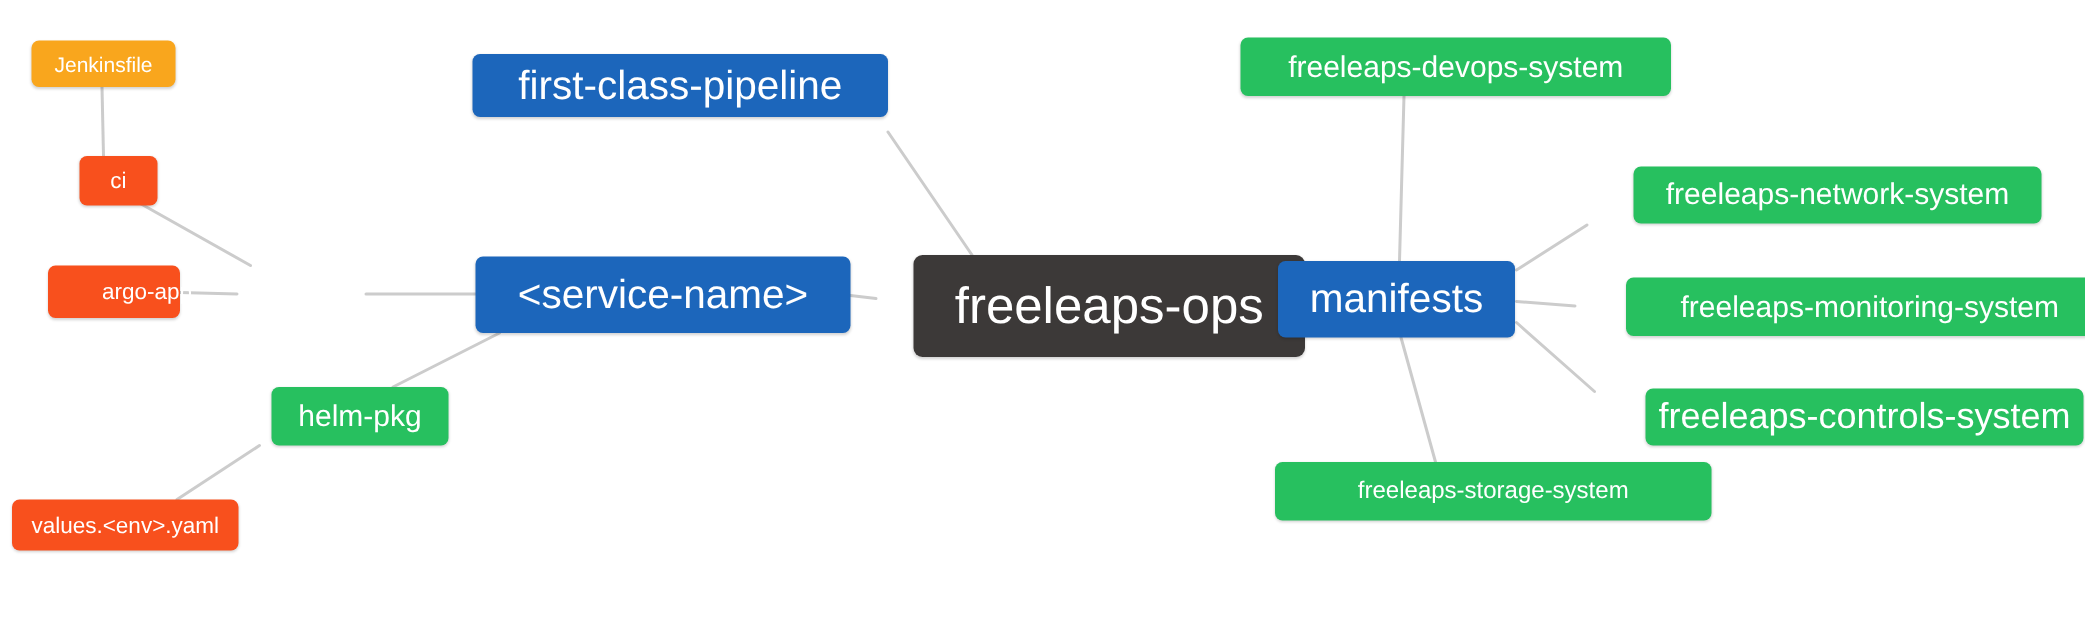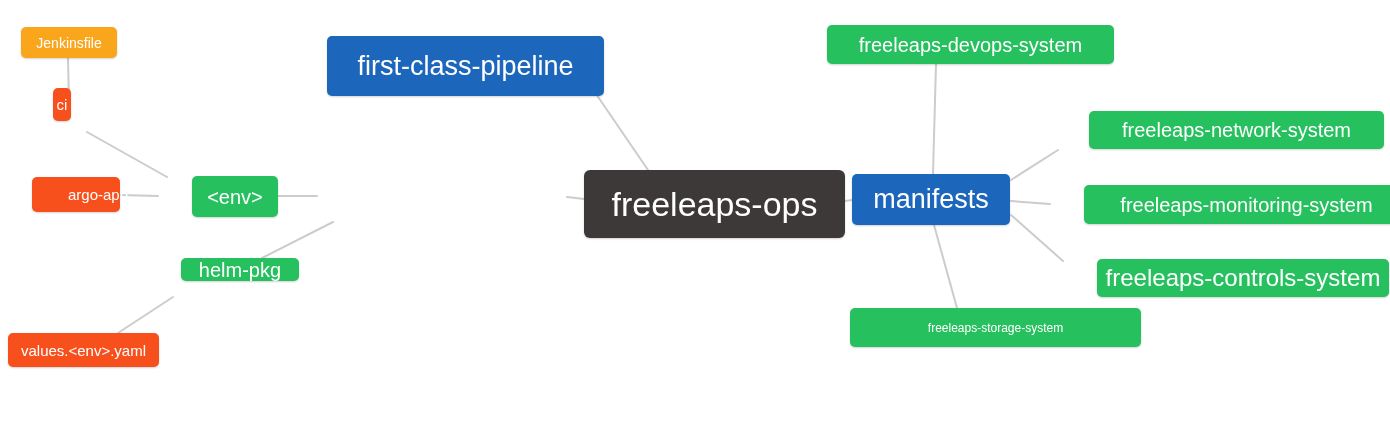"first-class-pipeline" #node-first-class-pipeline { height: 60px -> 42px; left: 327px -> 315px }
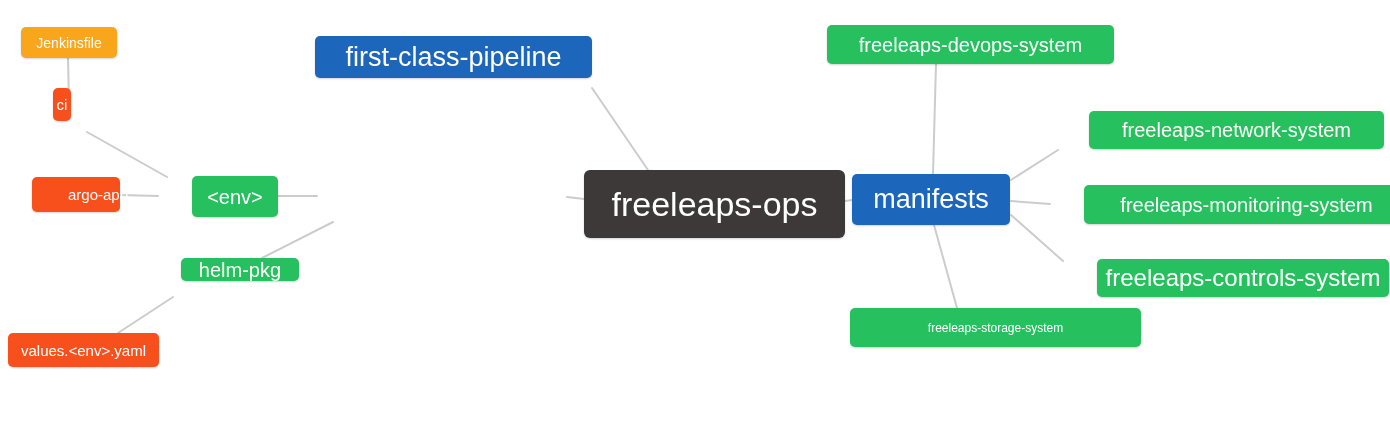"ci" #node-ci { top: 88px -> 104px; width: 18px -> 52px }
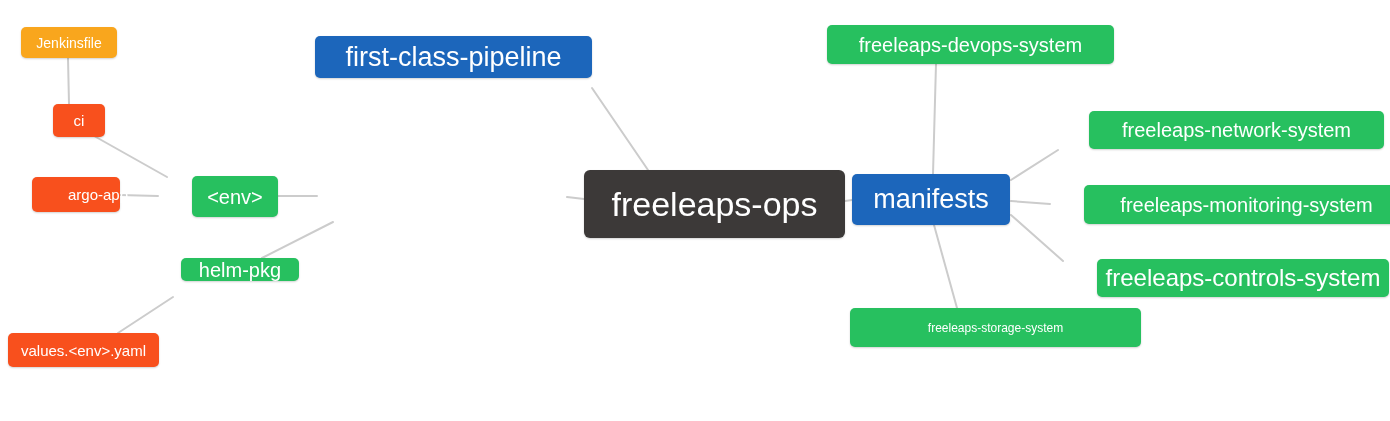"freeleaps-network-system" #node-network-system { width: 295px -> 272px }
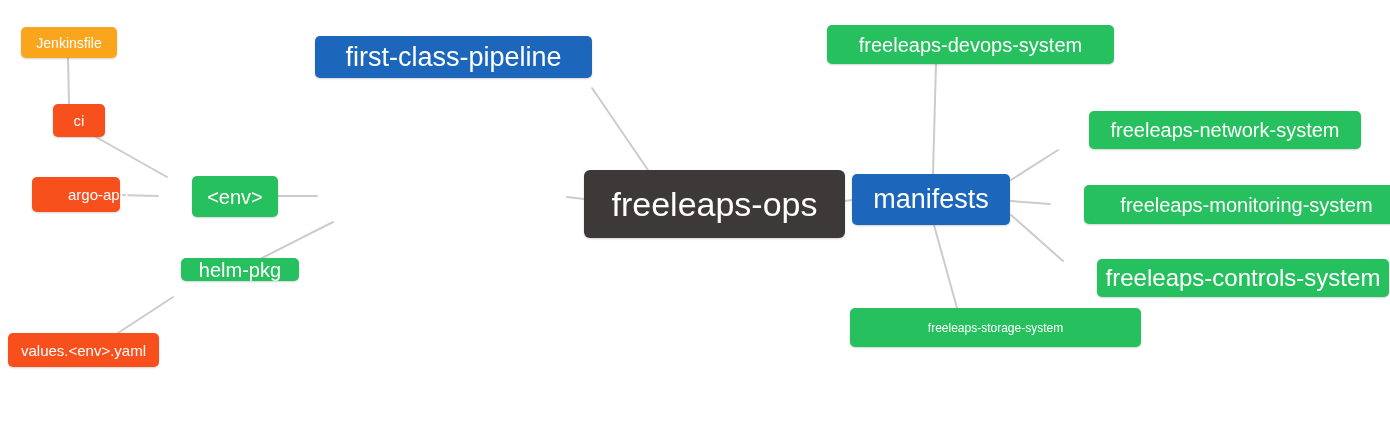"<env>" div.node { html: <div>&lt;env&gt;</div> -> none }
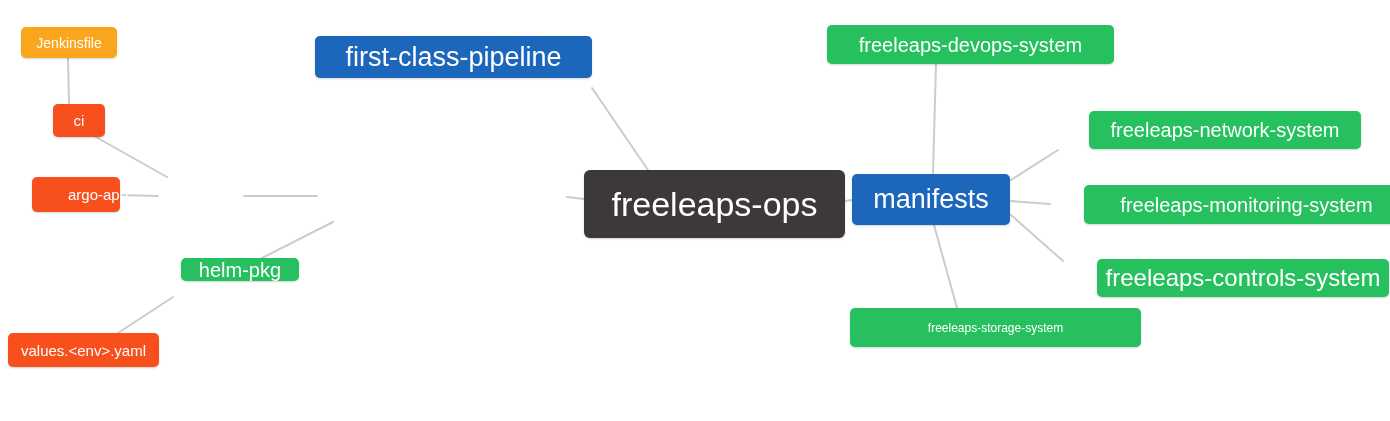"<service-name>" div.node { html: none -> <div>&lt;service-name&gt;</div> }
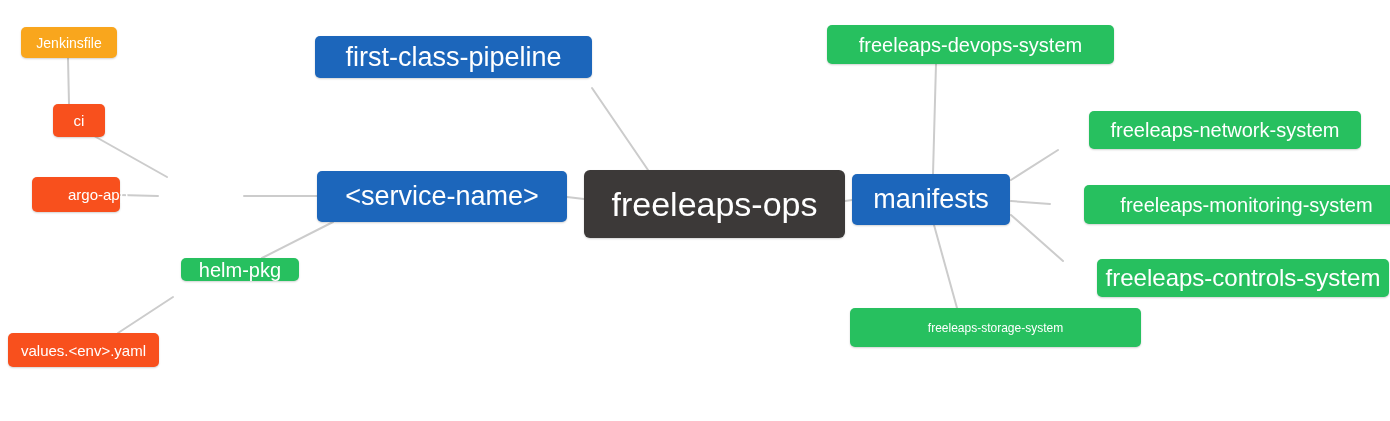"freeleaps-ops" #node-root { left: 584px -> 609px }
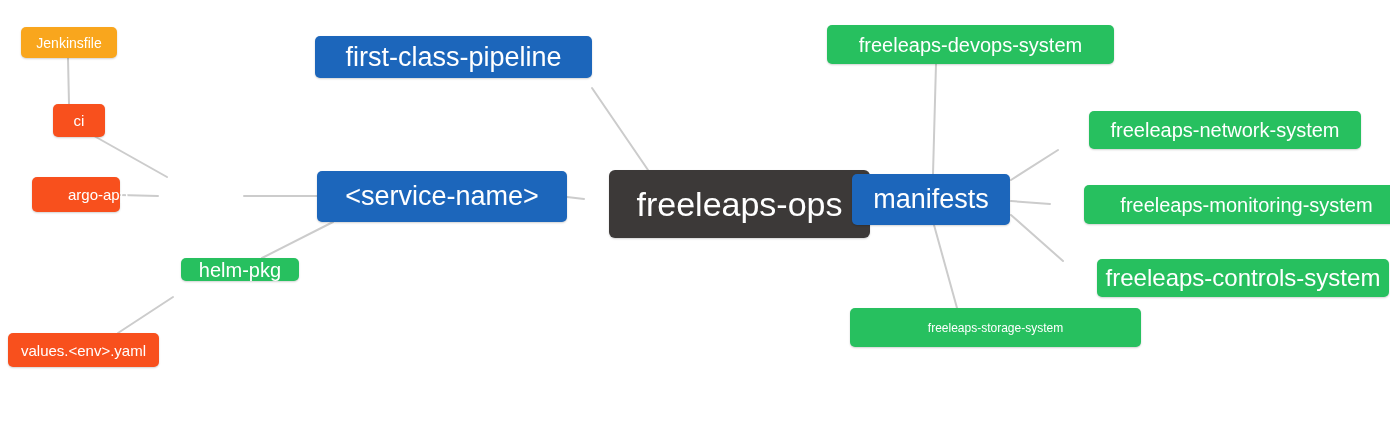"helm-pkg" #node-helm-pkg { height: 23px -> 39px }
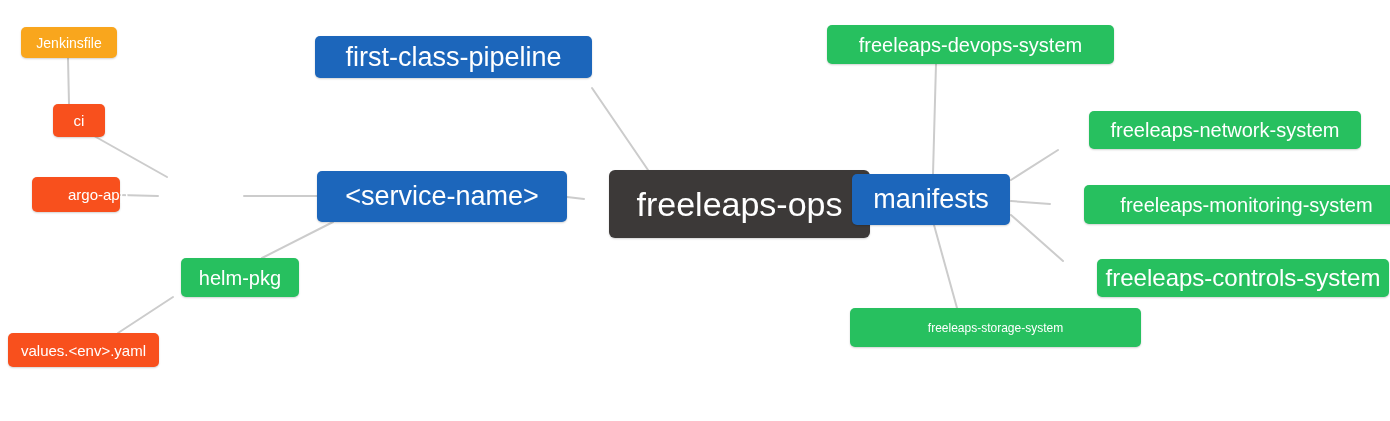"freeleaps-storage-system" #node-storage-system { font-size: 12px -> 16px }
